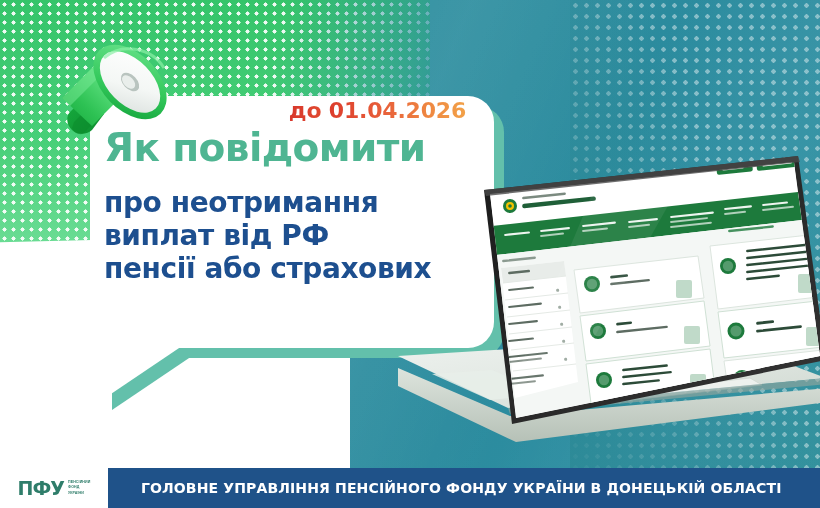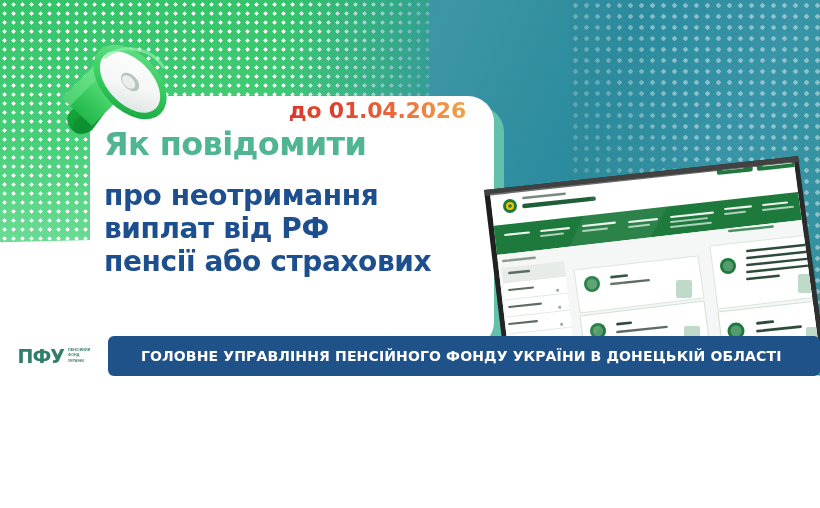"до 01.04.2026" .poster { height: 376px -> 508px }
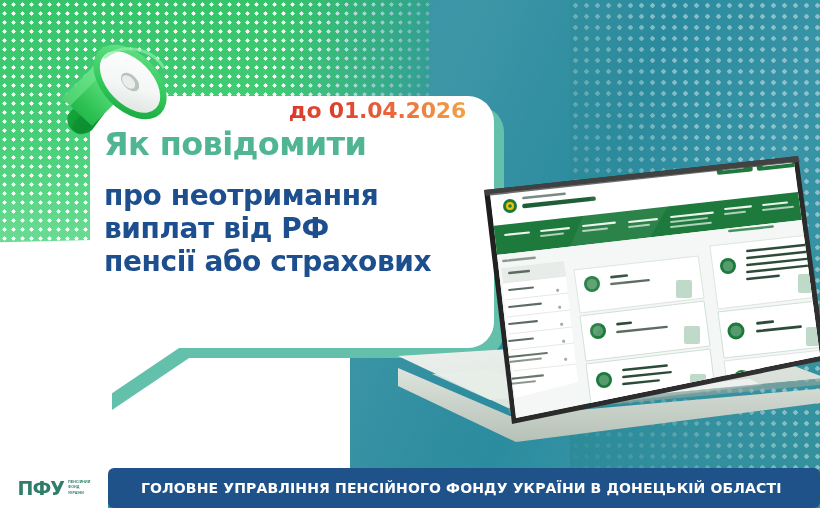"Як повідомити" .h-line1 { font-size: 32px -> 39px }
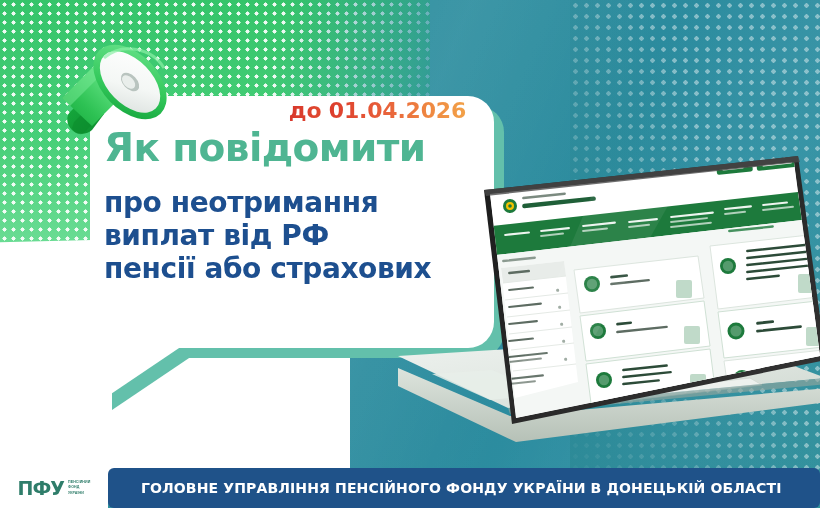"ГОЛОВНЕ УПРАВЛІННЯ ПЕНСІЙНОГО ФОНДУ" .banner-bar { border-radius: 6px -> none }
